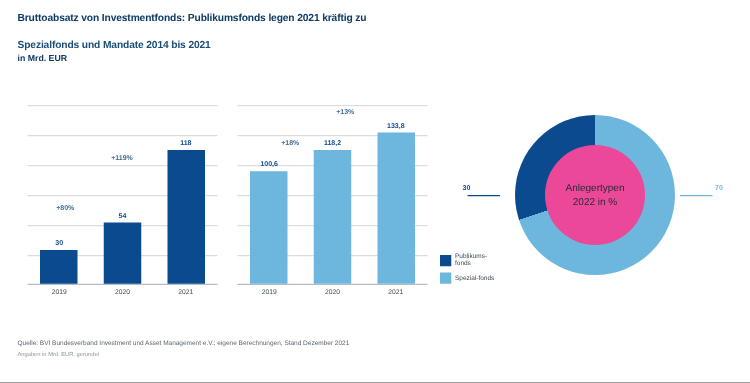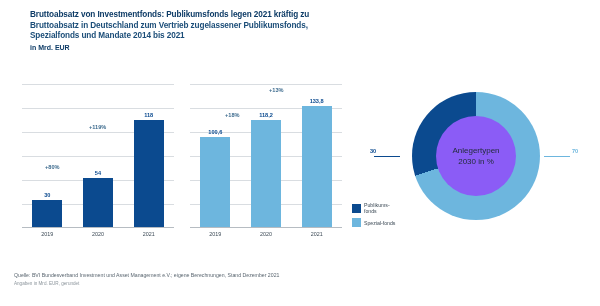"Bruttoabsatz von Investmentfonds:" .header { margin-left: 16px -> none }
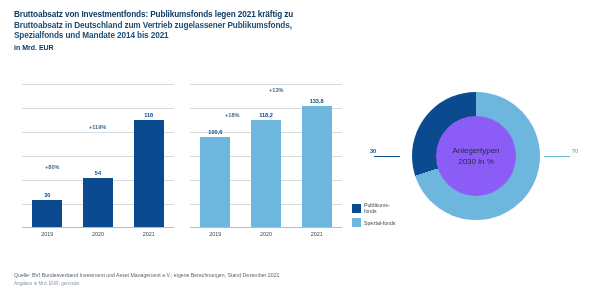"Bruttoabsatz in Deutschland zum Vertrieb" span.accent { html: <span>Bruttoabsatz in Deutschland zum Vertrieb zugelassener Publikumsfonds,</span> -> none }
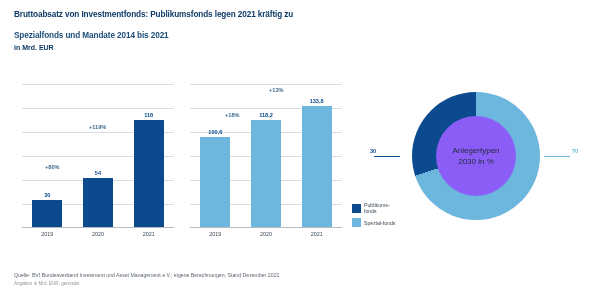"Anlegertypen" .donut-hole { background: #8b5cf6 -> #ec4899 }
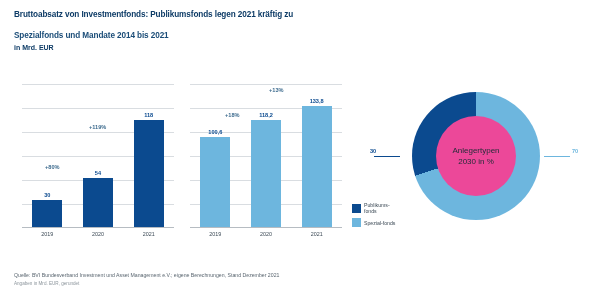"2030 in %" span { text: 2030 -> 2022 }
